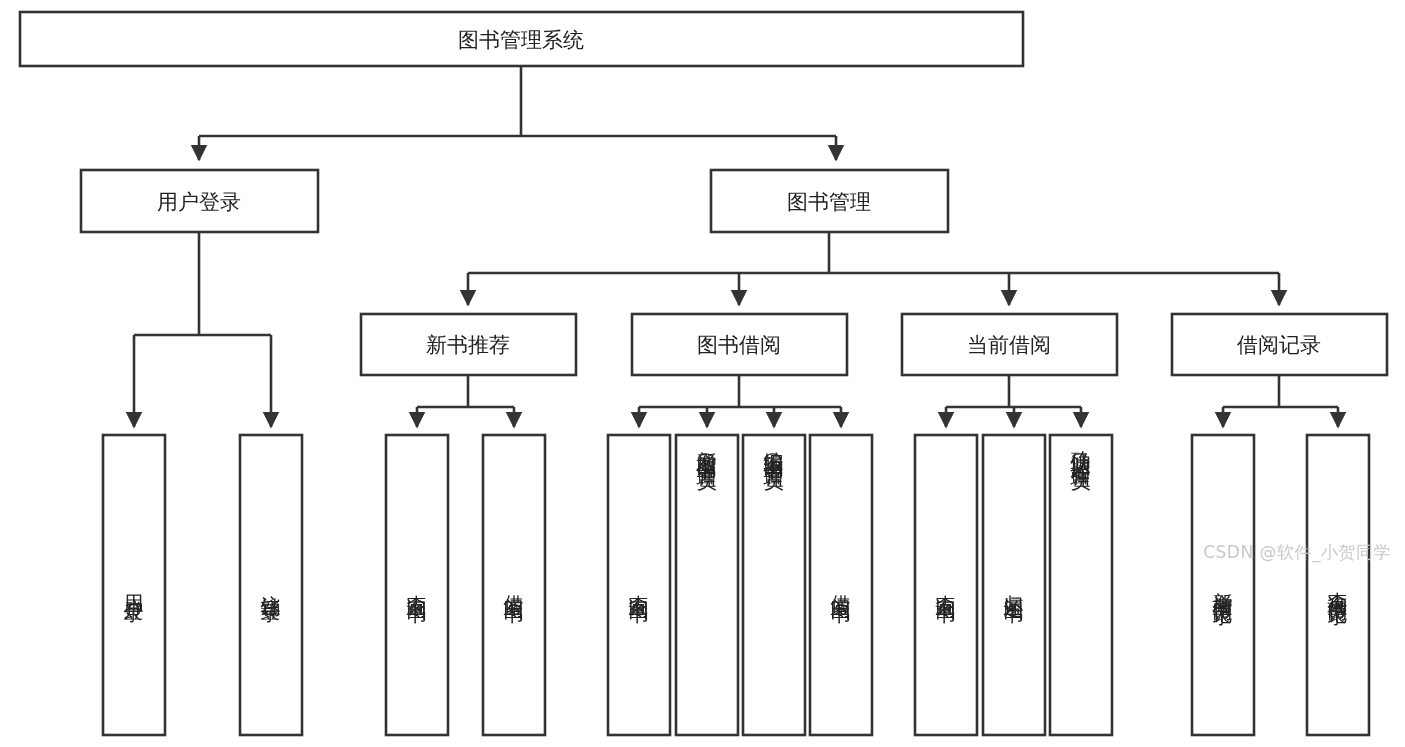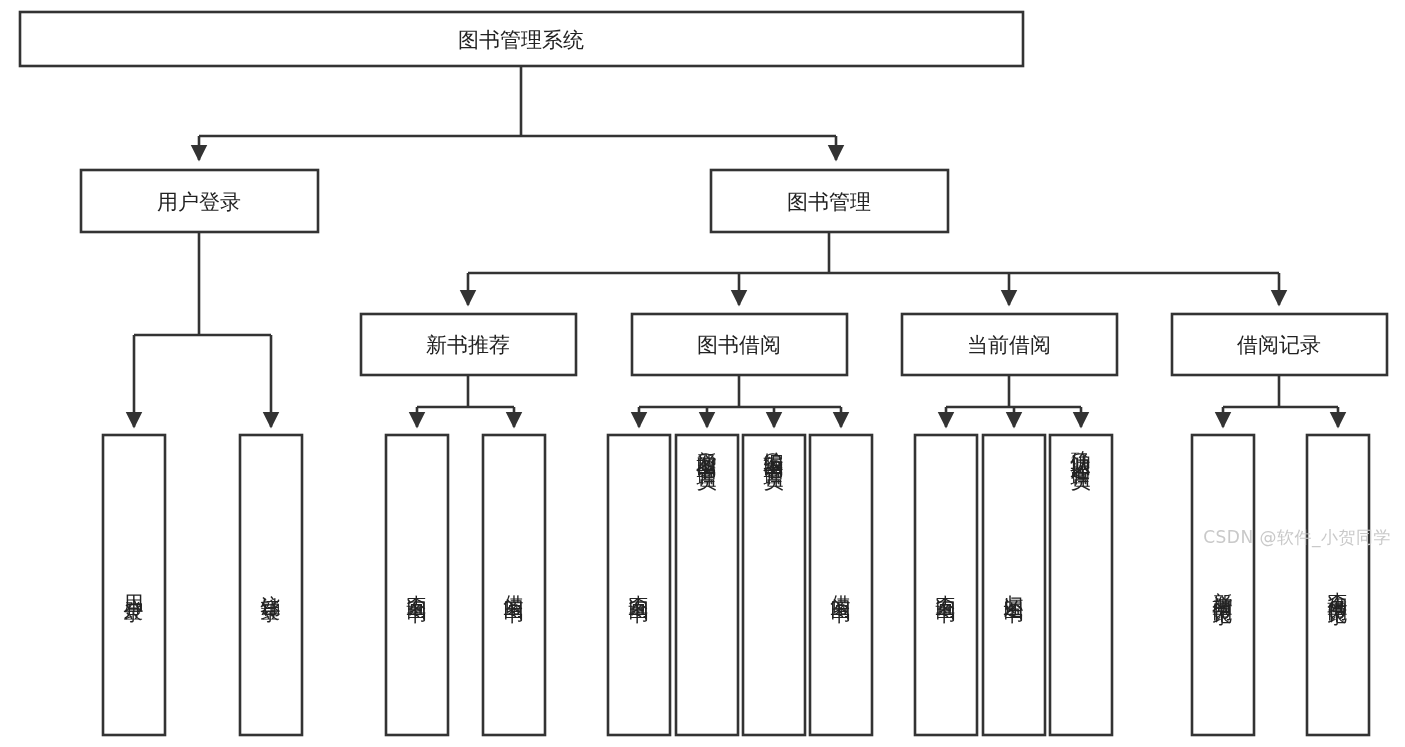"CSDN @软件_小贺同学" .watermark { bottom: 24px -> 9px }
